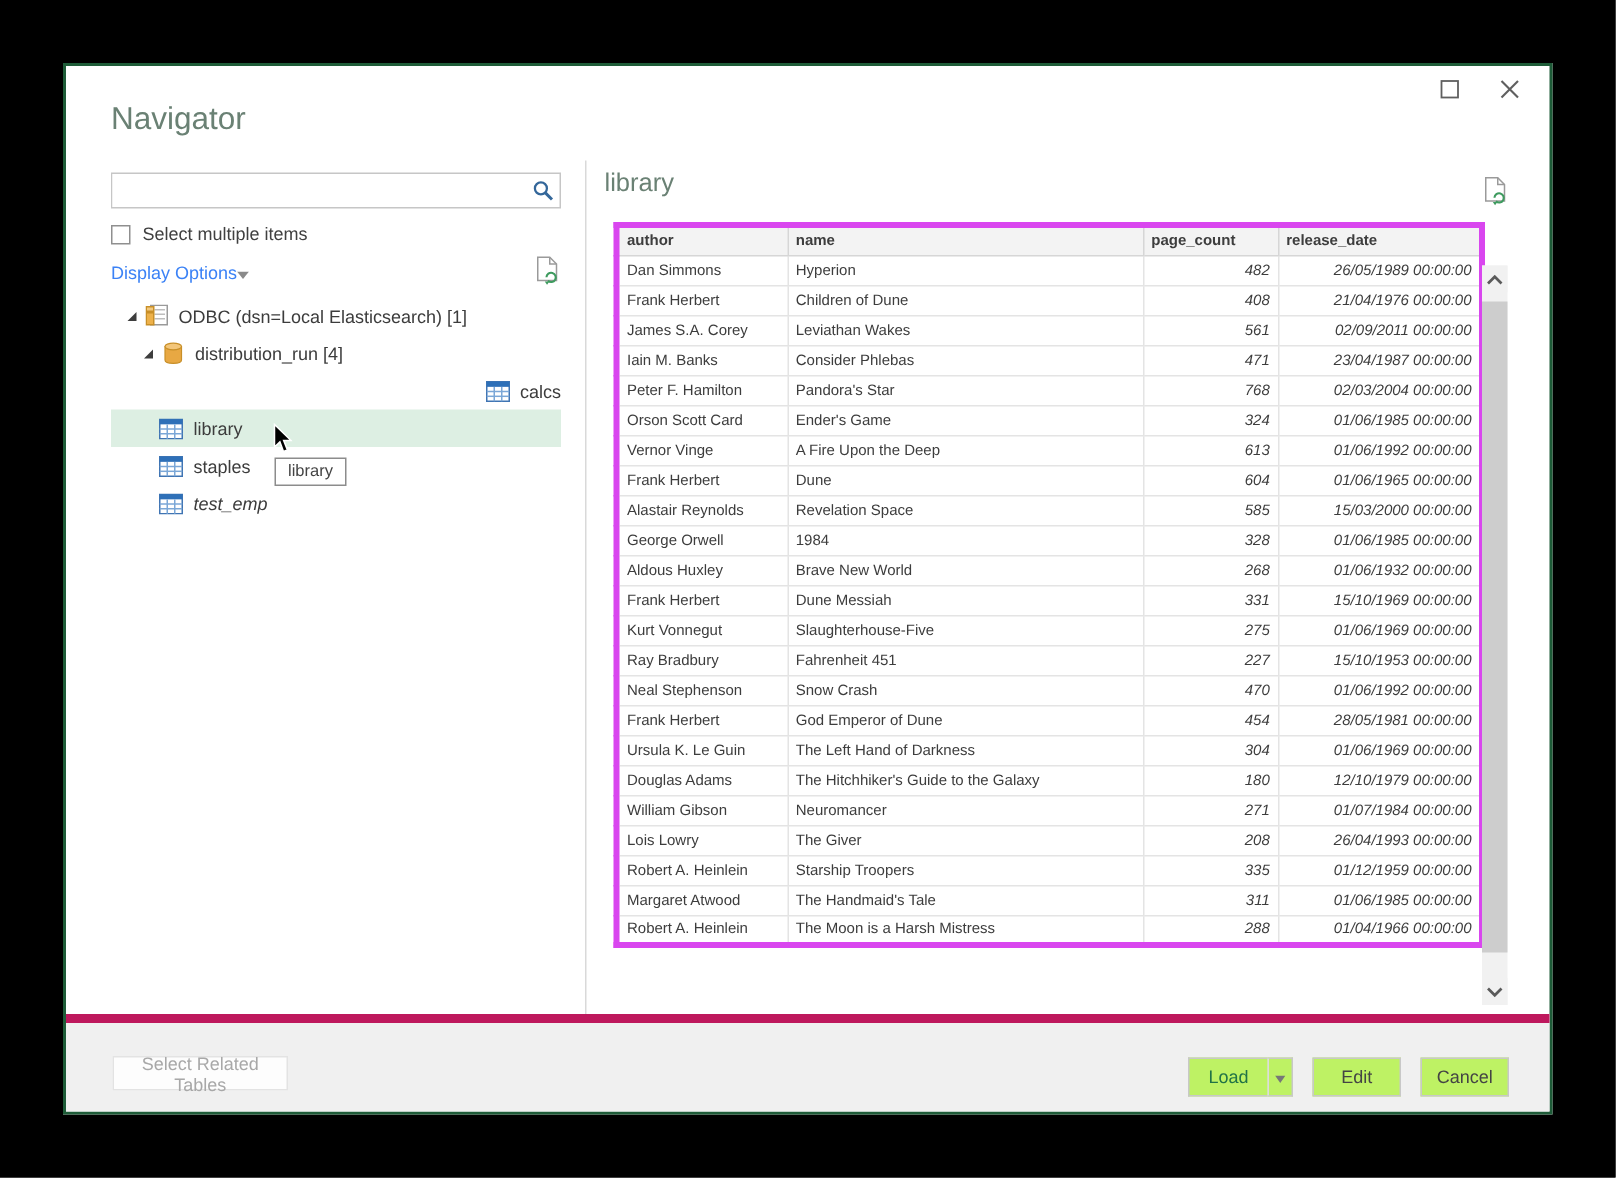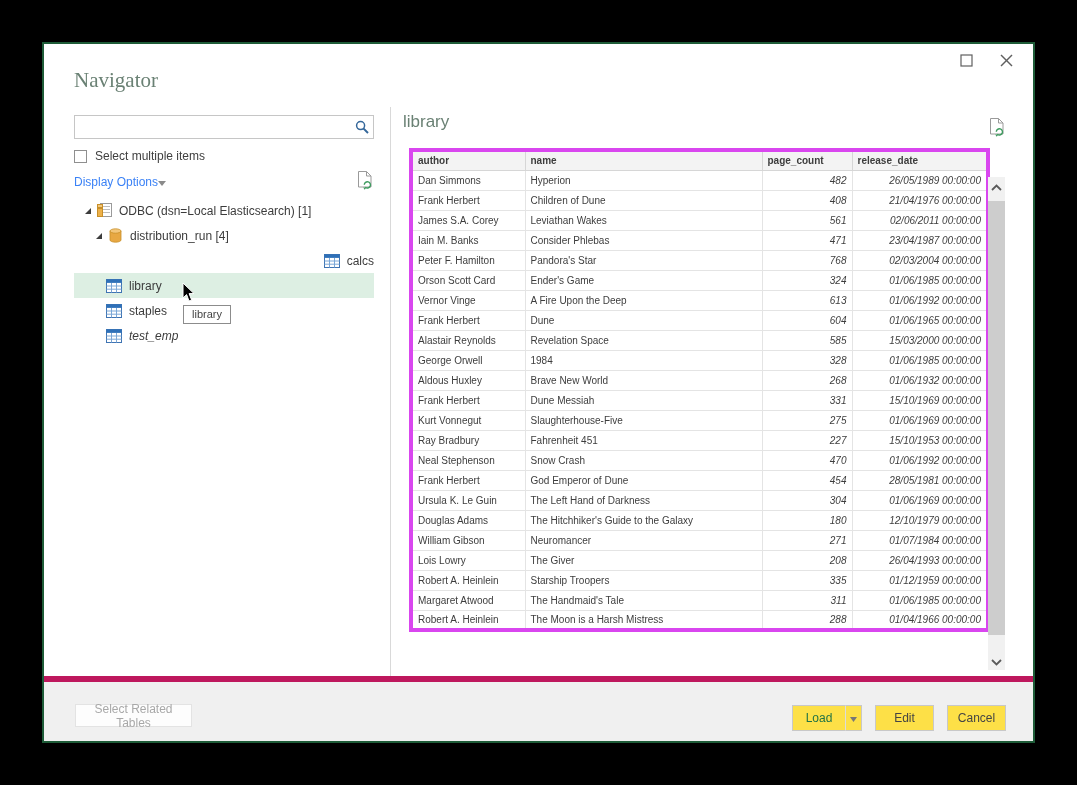"Navigator" .title { font-family: Liberation Serif, serif -> none }
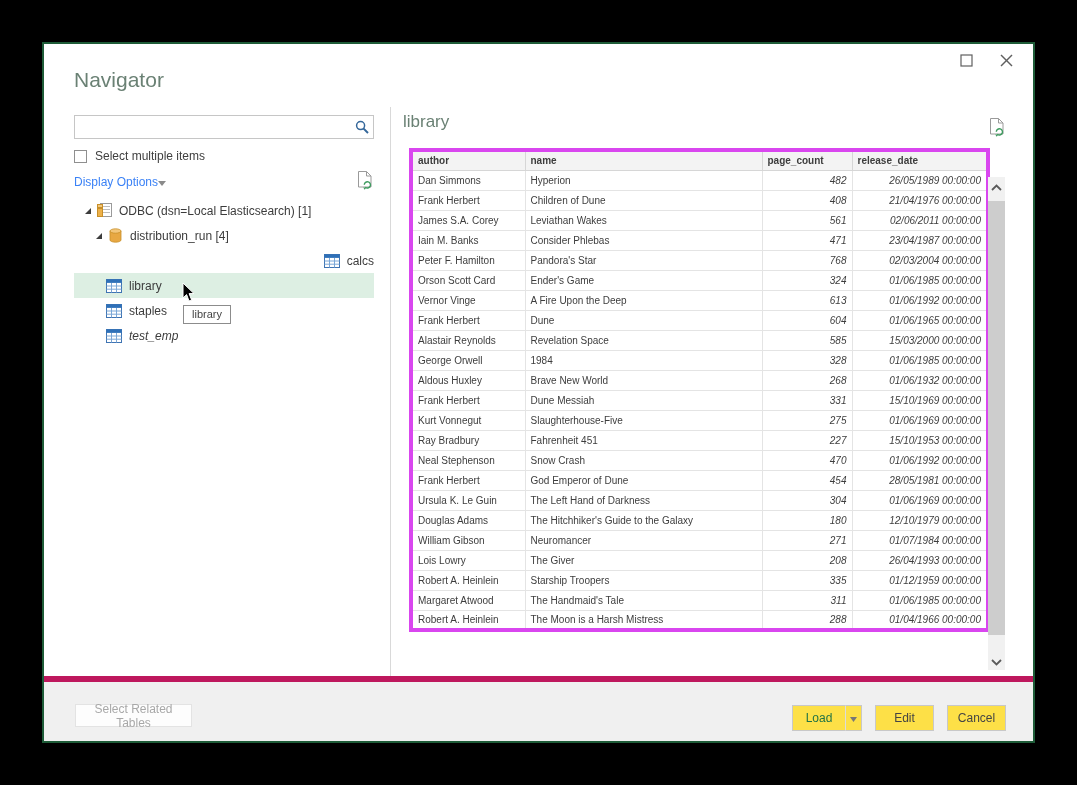"02/06/2011 00:00:00" td.num { text: 02/06/2011 -> 02/09/2011 }
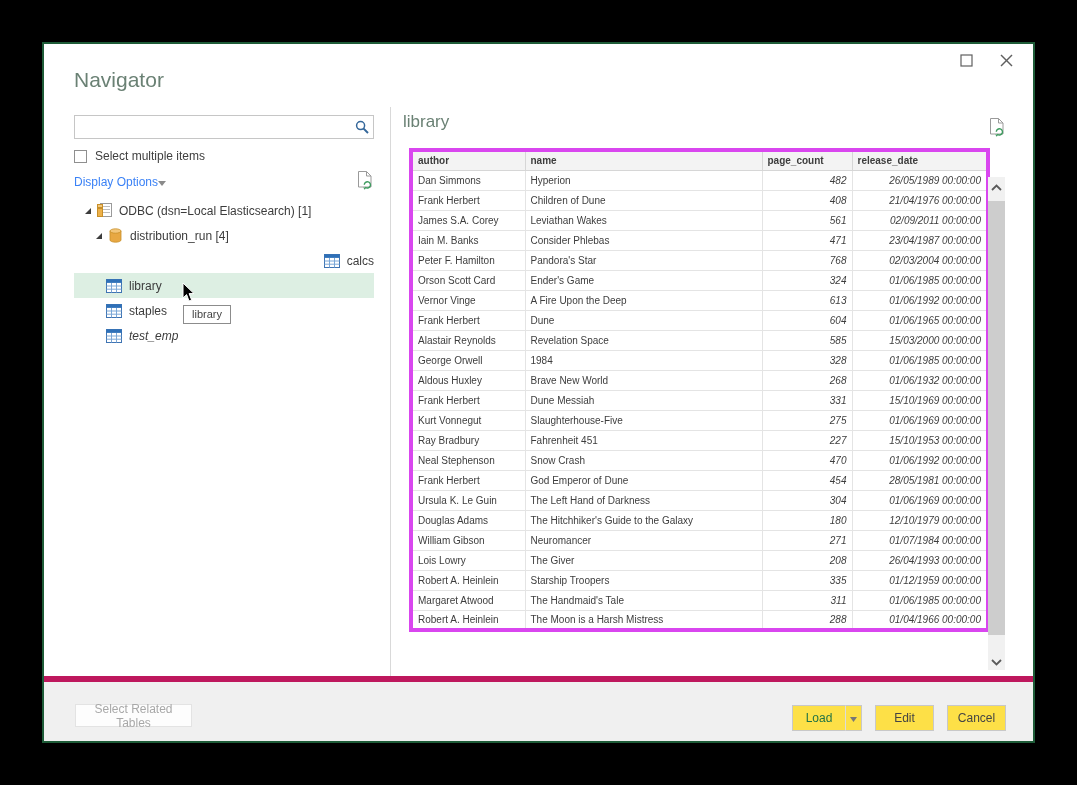"Load" .btn { background: #fde047 -> #bef264 }
